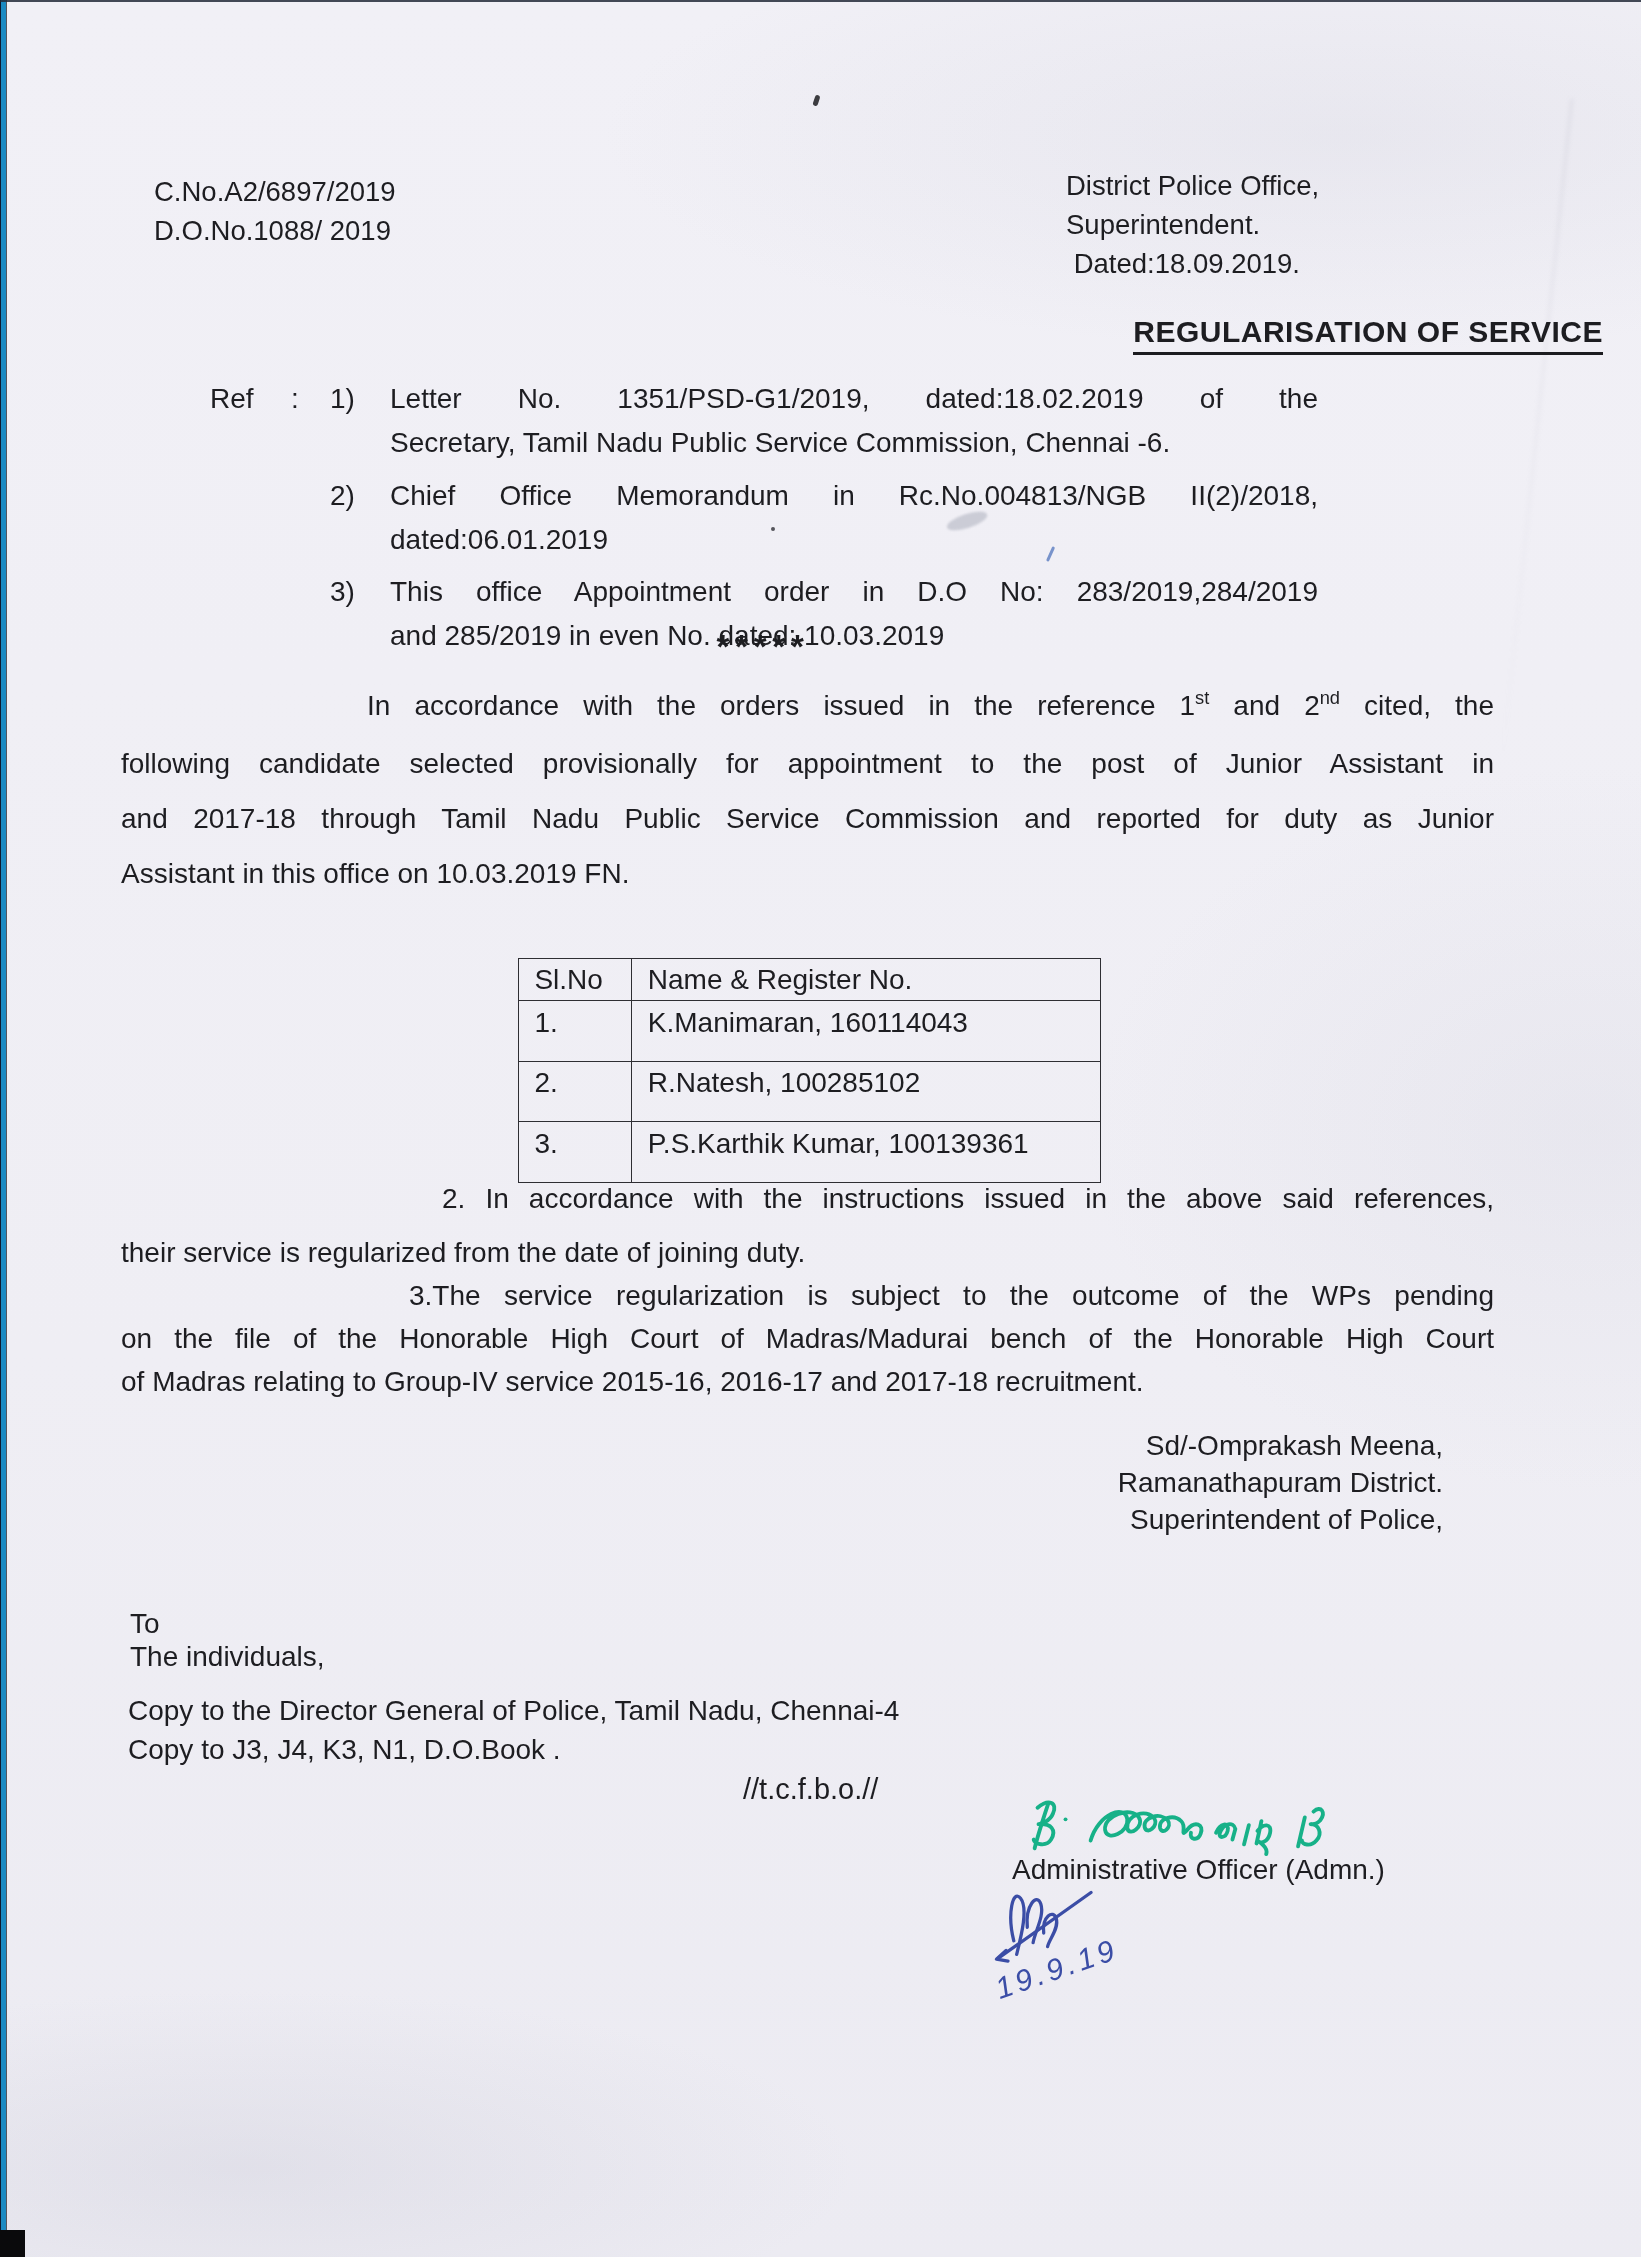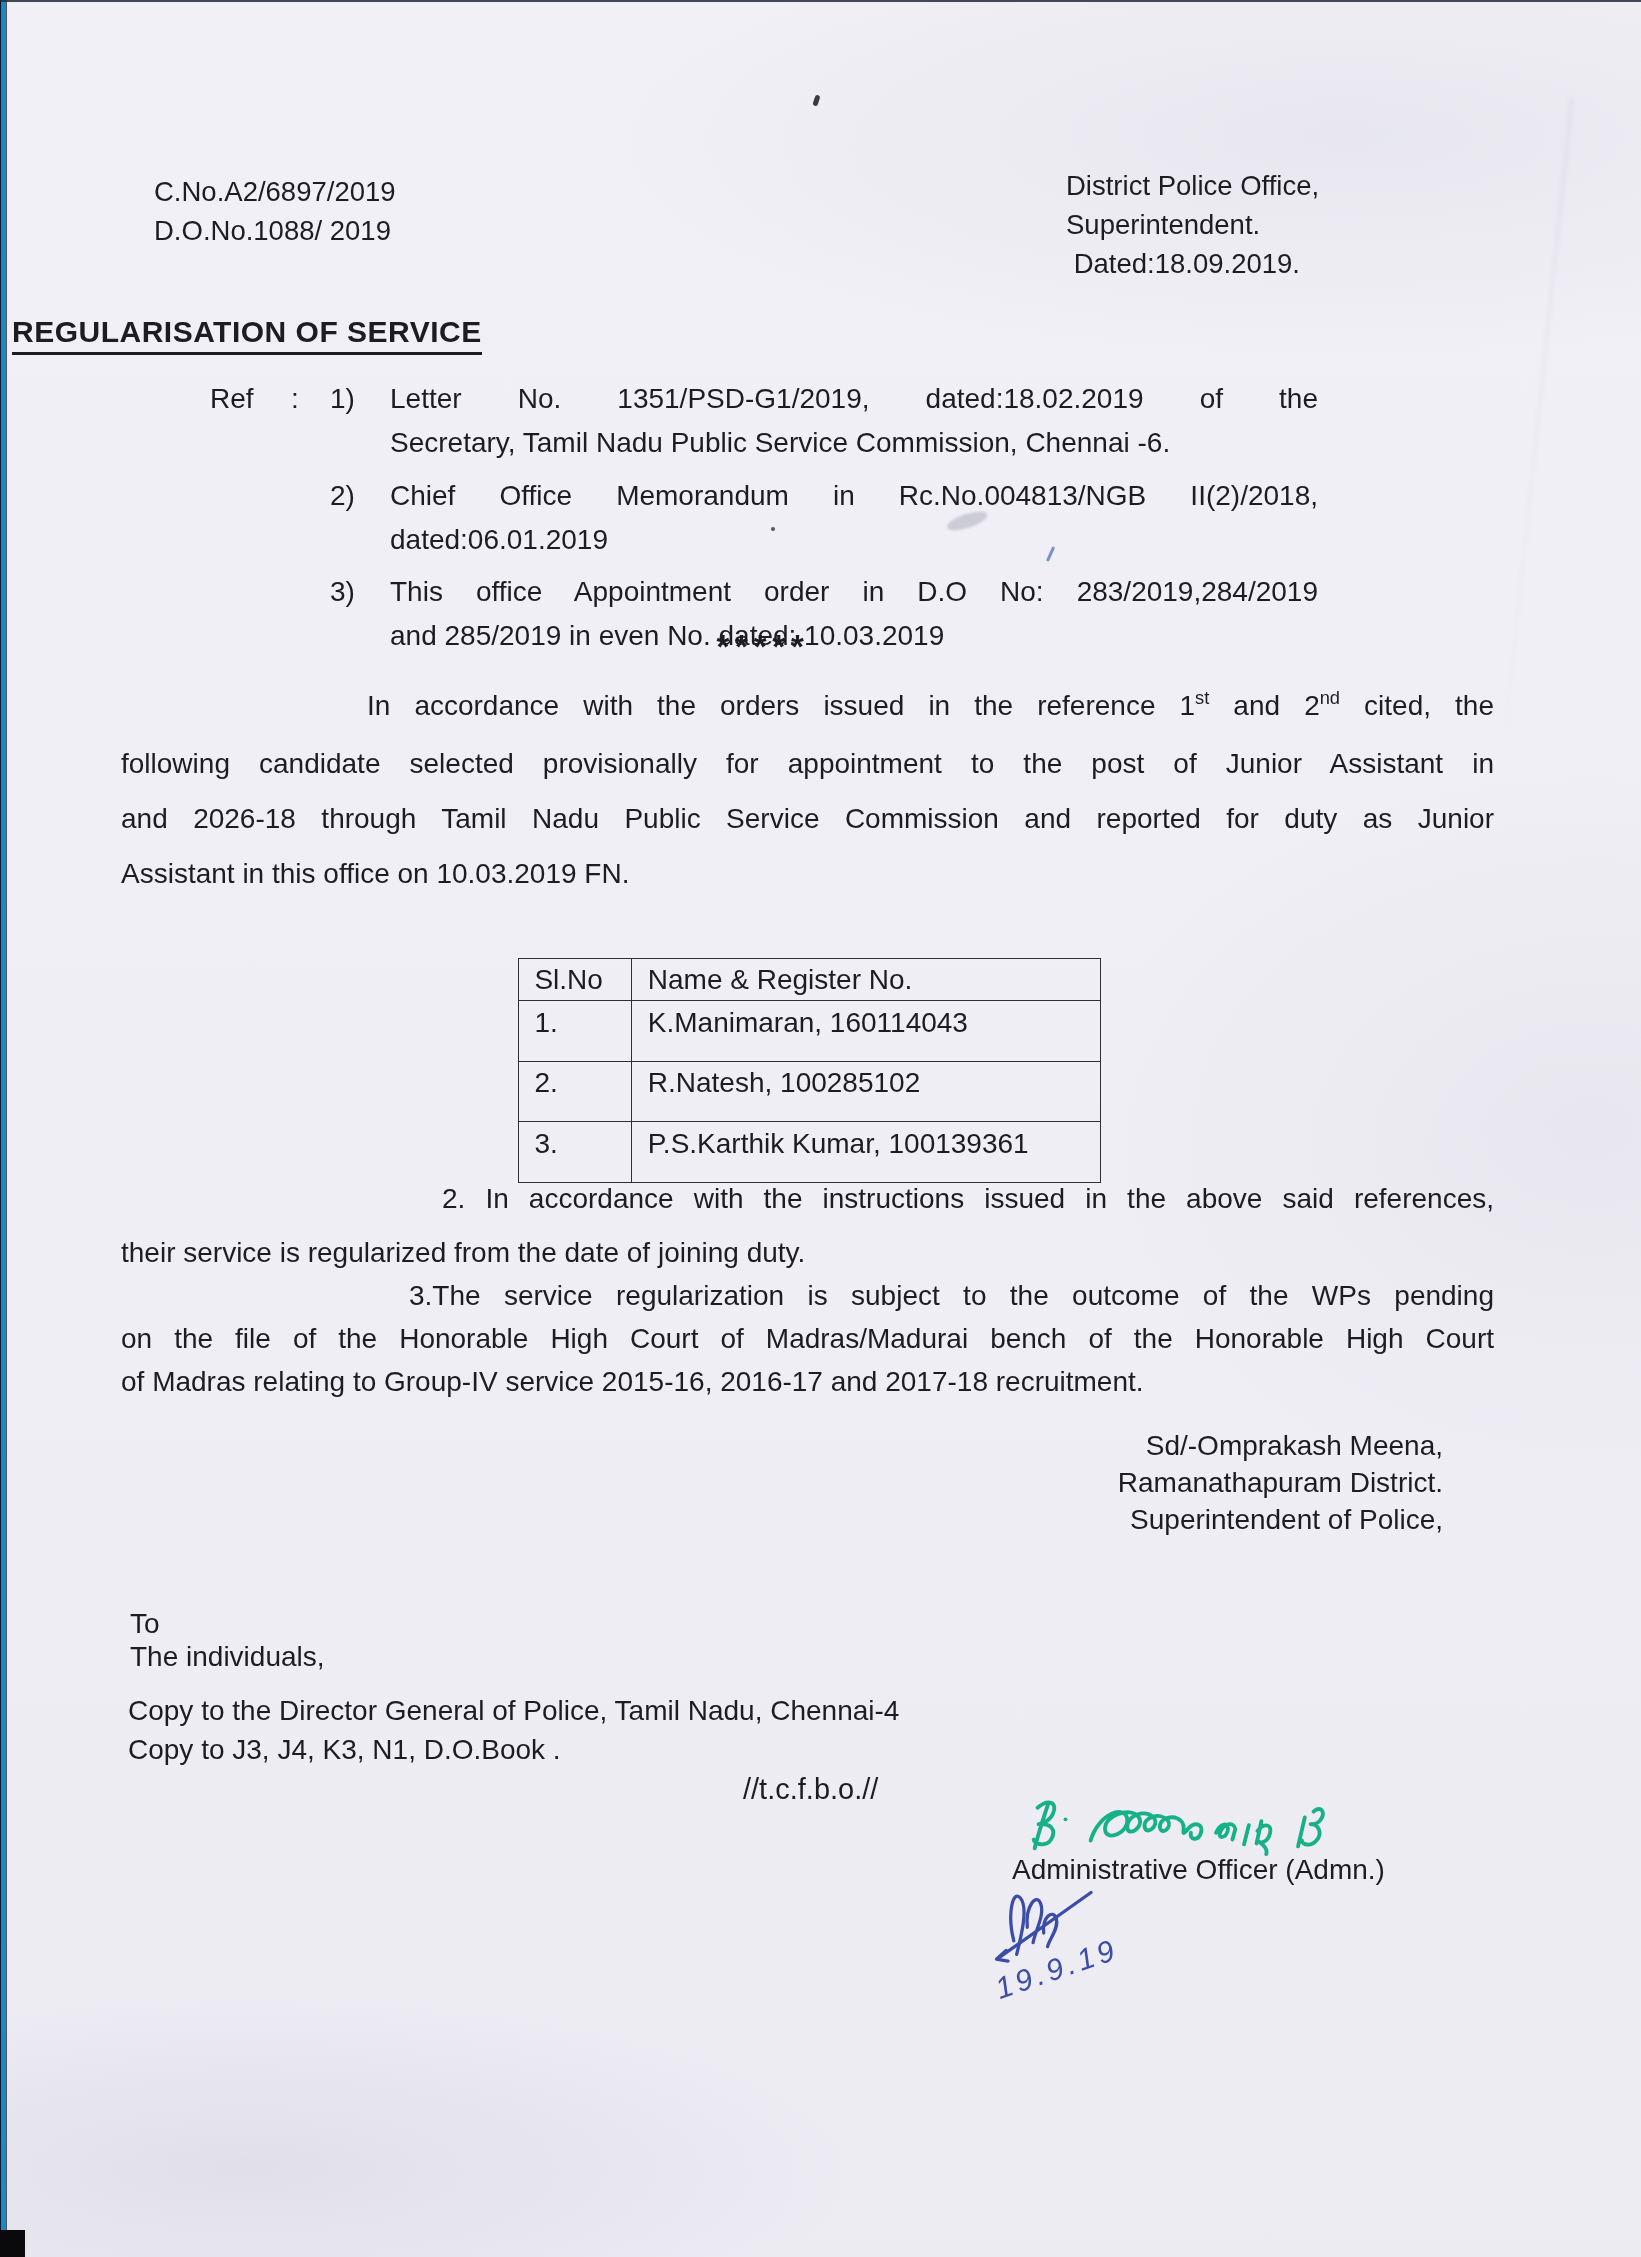"REGULARISATION OF SERVICE" .title-wrap { padding-left: 12px -> none; text-align: left -> right }
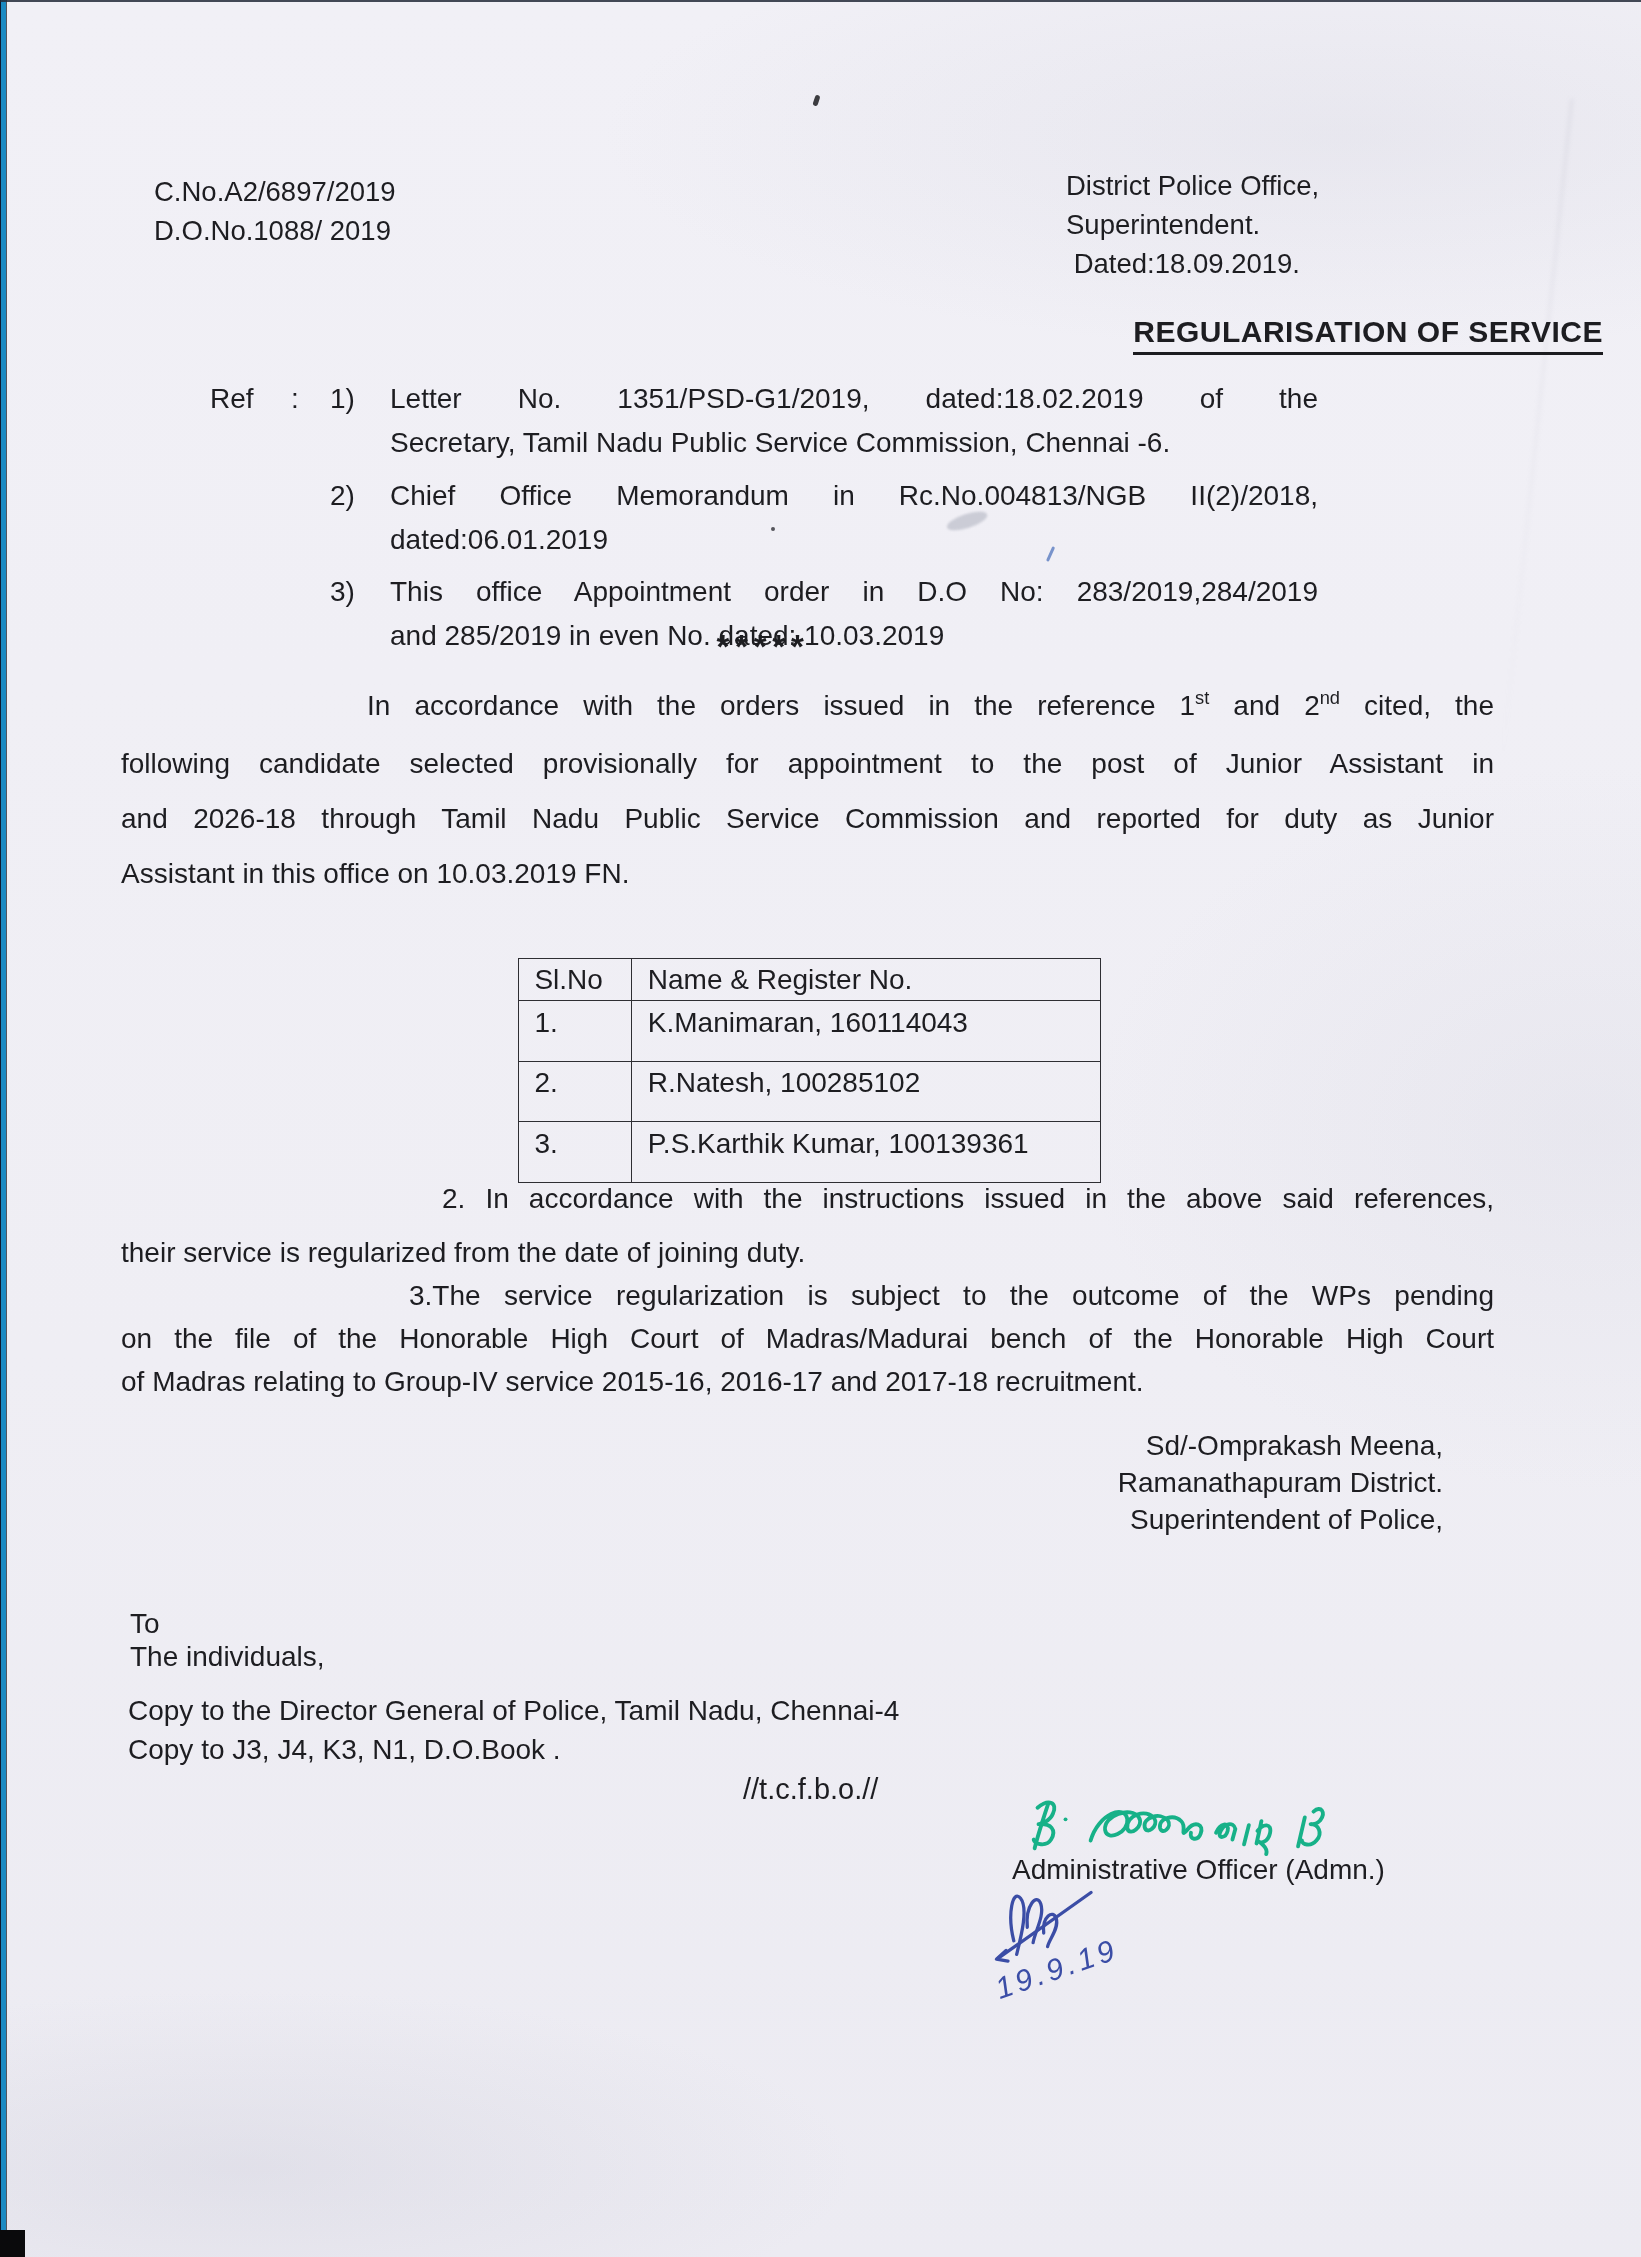"and 2026-18 through Tamil Nadu" div.jl { text: 2026-18 -> 2017-18 }
